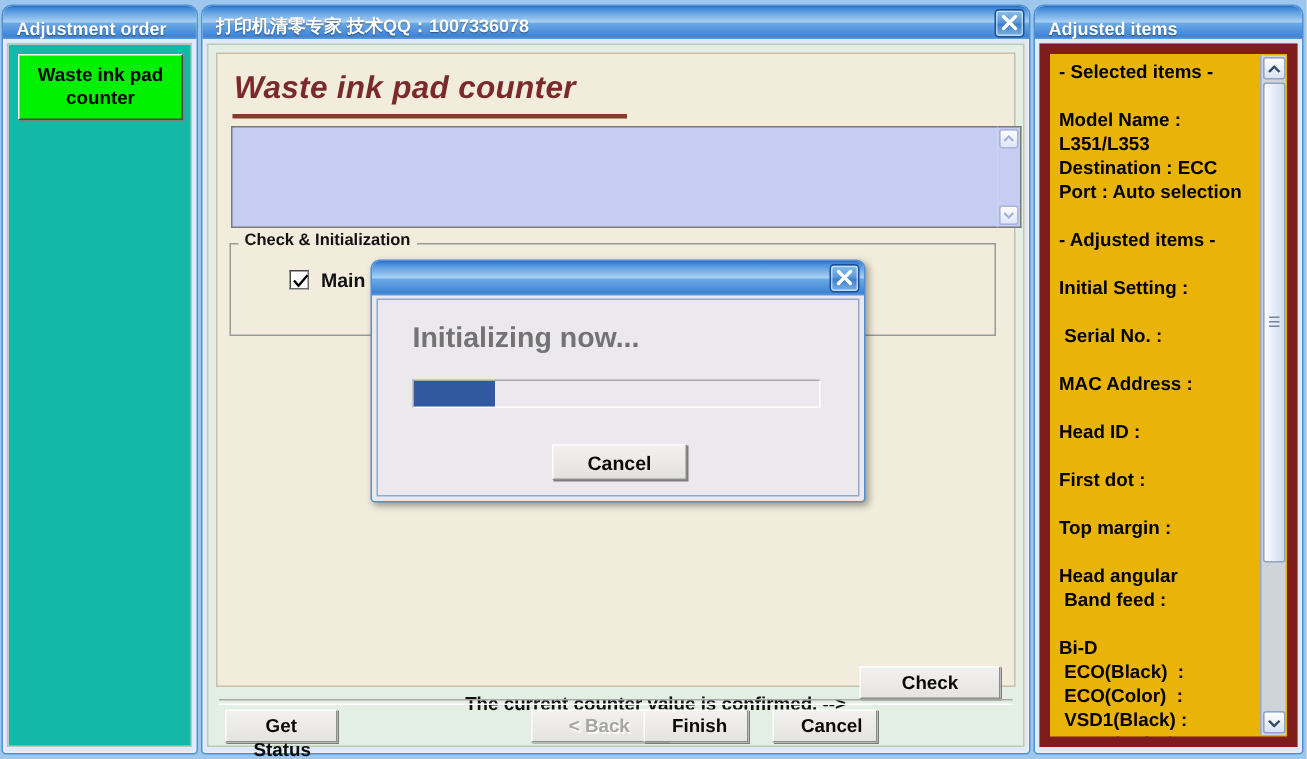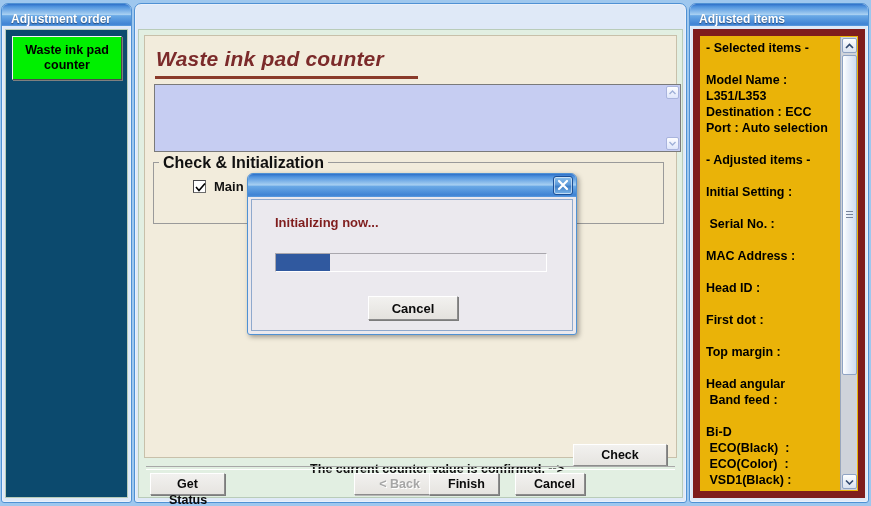"打印机清零专家 技术QQ：1007336078" div.titlebar { html: none -> <div> <span>打印机清零专家 技术QQ：1007336078</span> <span> <svg> <path></path> </svg> </span> </div> }
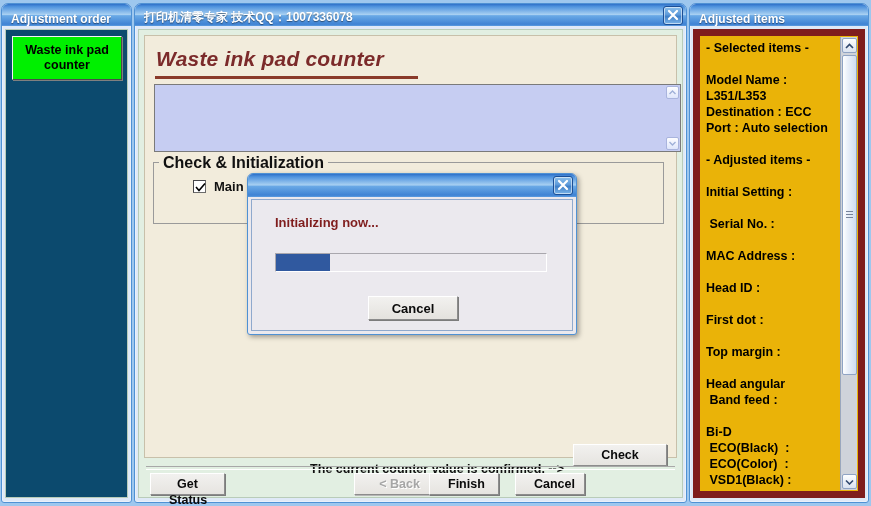"Waste ink pad" .leftbody { background: #0c4a6e -> #14b8a6 }
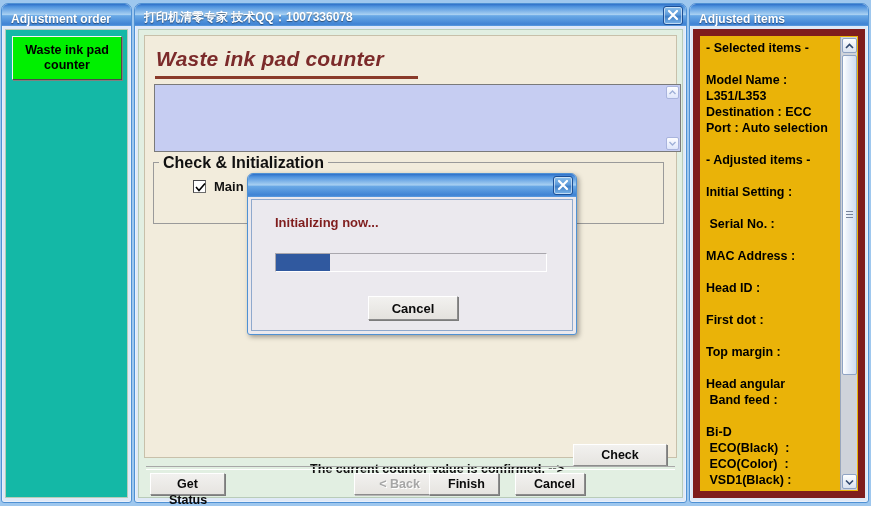"Check & Initialization" .grouplabel { font-size: 16px -> 11px }
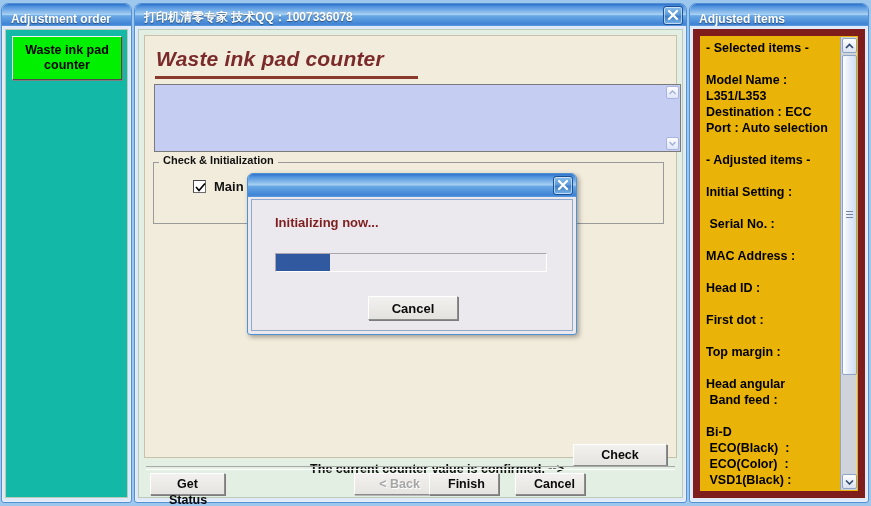"Initializing now..." .dlgmsg { color: #7f1d1d -> #737373; font-size: 13px -> 19px }
